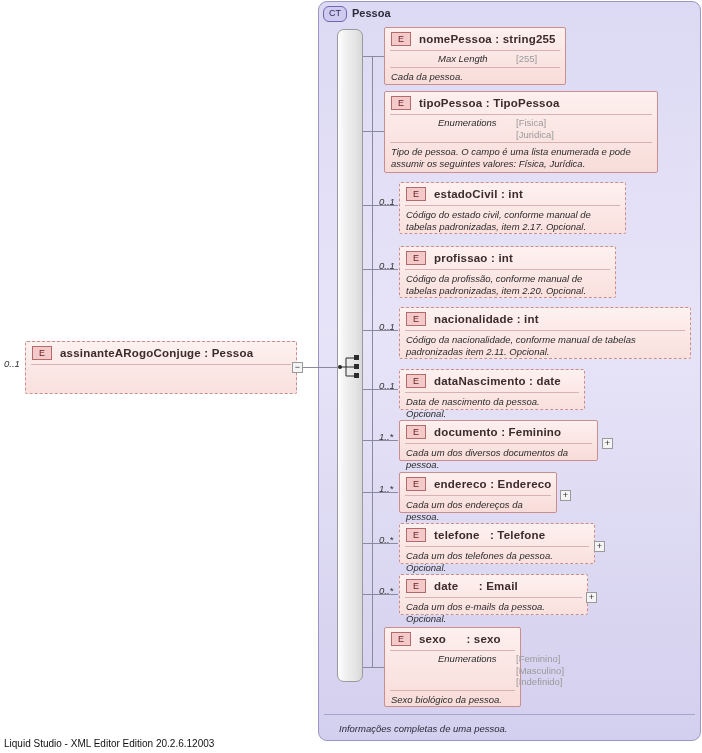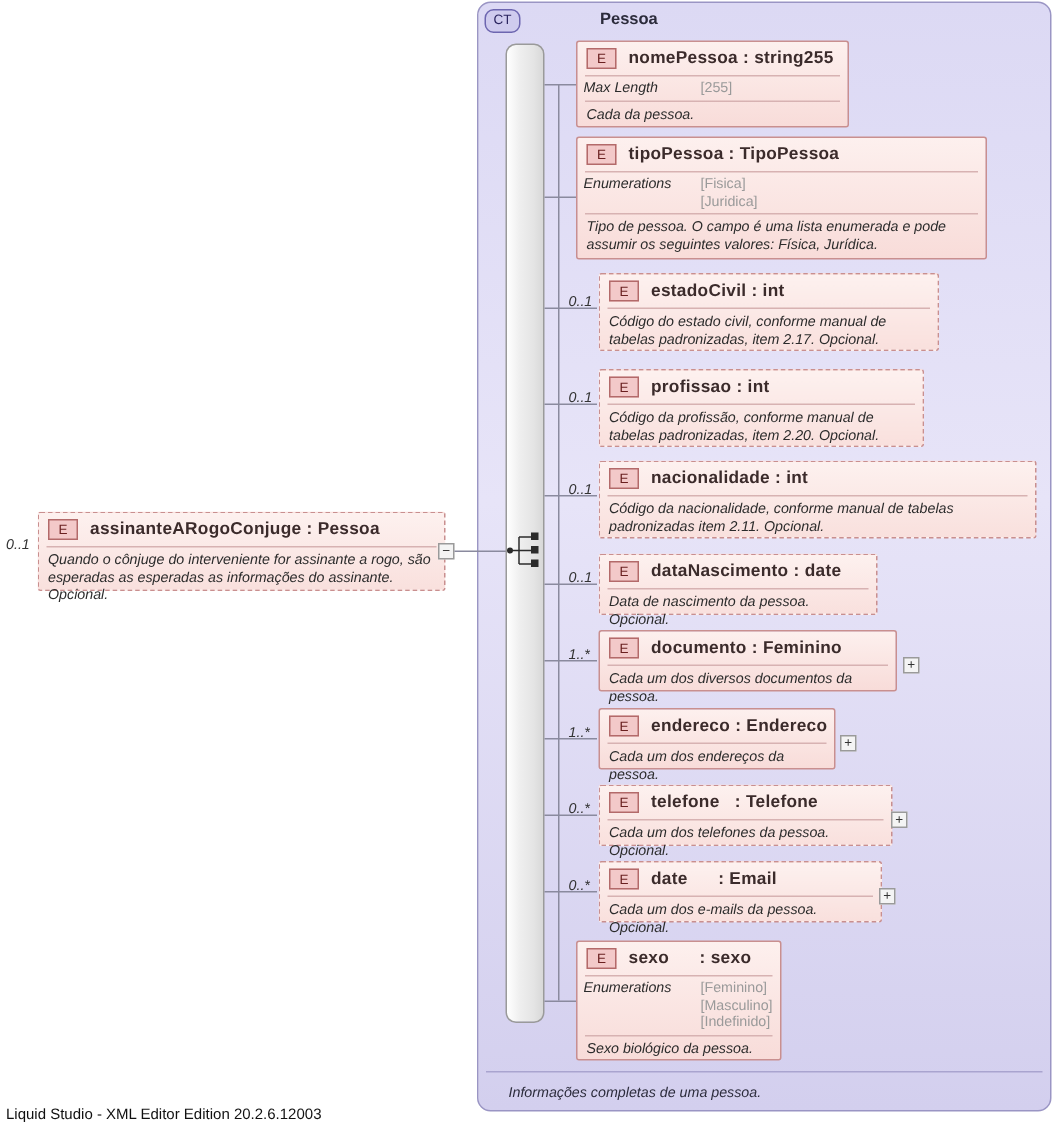"Pessoa" div.cttitle { margin-left: 48px -> none }
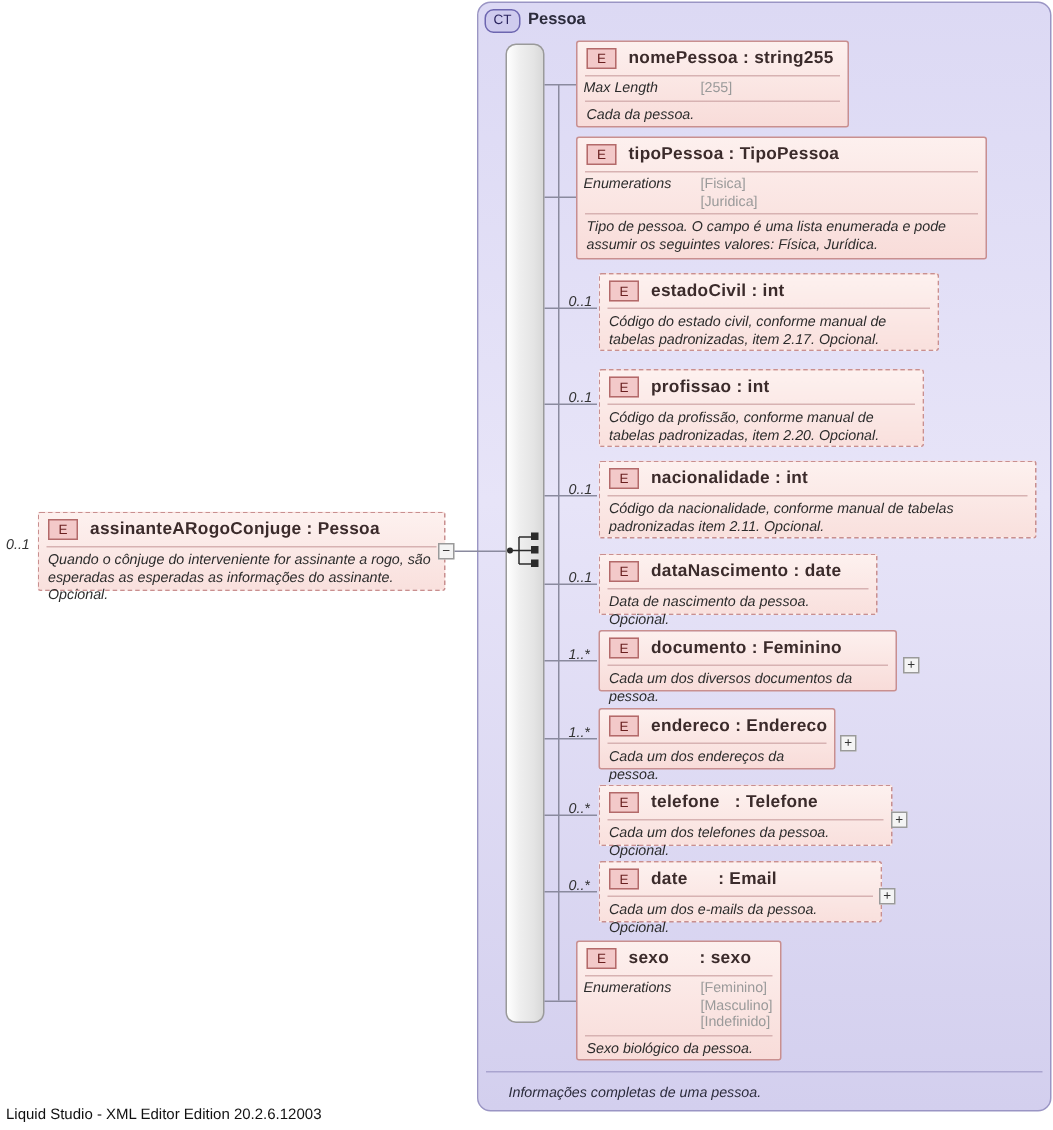"Max Length" .facetrow { margin-left: none -> 43px; padding: 2px 4px -> 2px 10px }
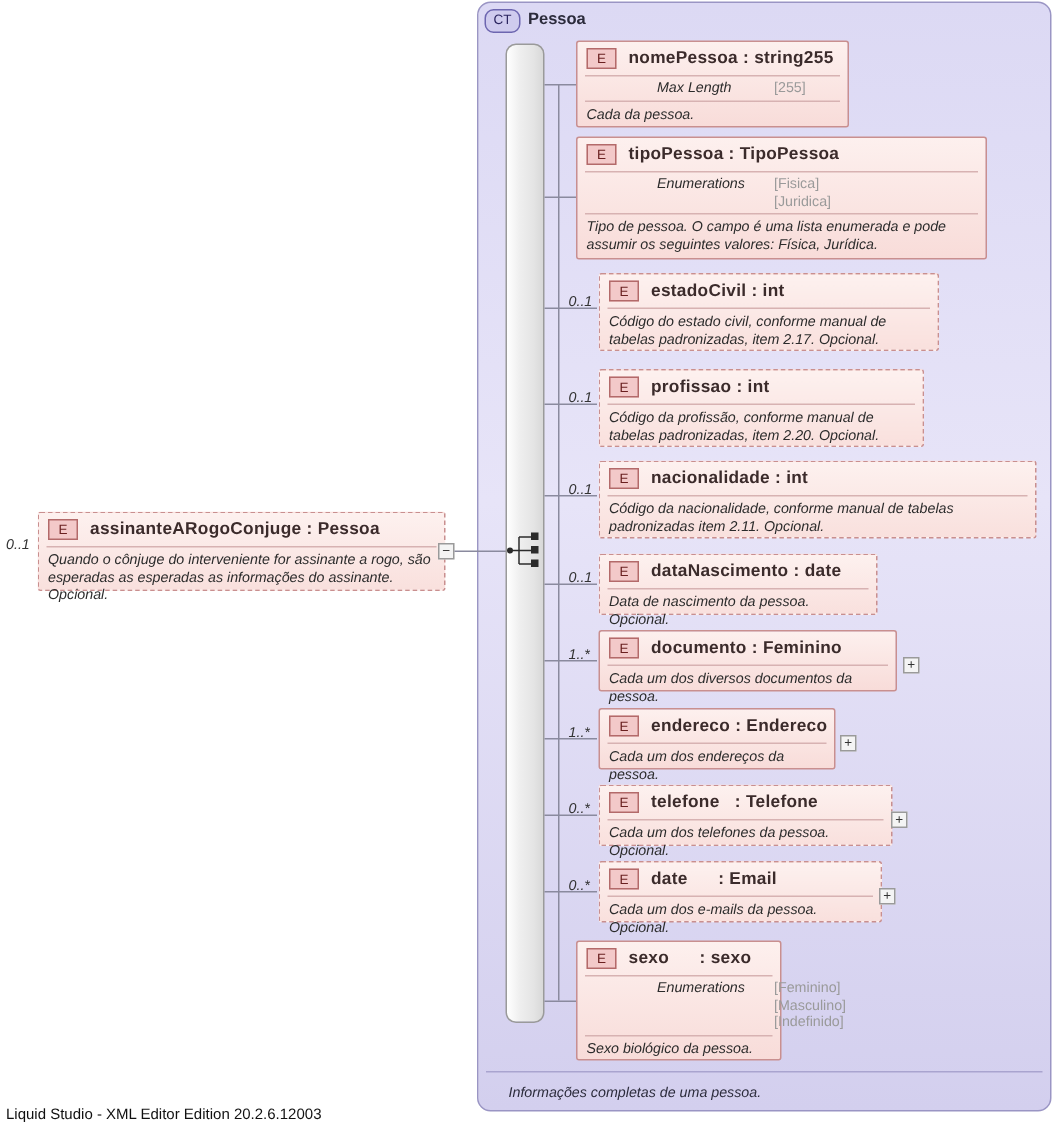"Quando o cônjuge do interveniente" div.annot { html: <div>Quando o cônjuge do interveniente for assinante a rogo, são esperadas as esperadas as informações do assinante. Opcional.</div> -> none }
